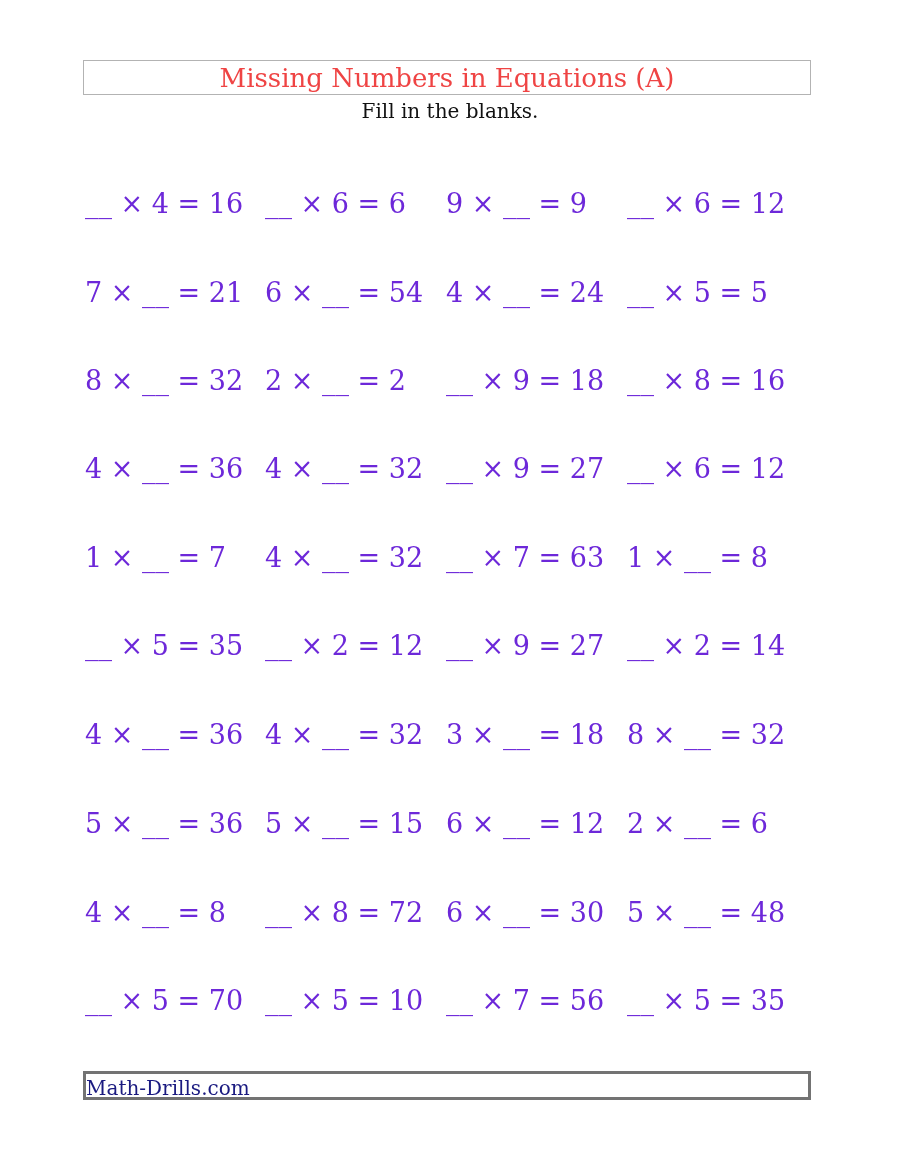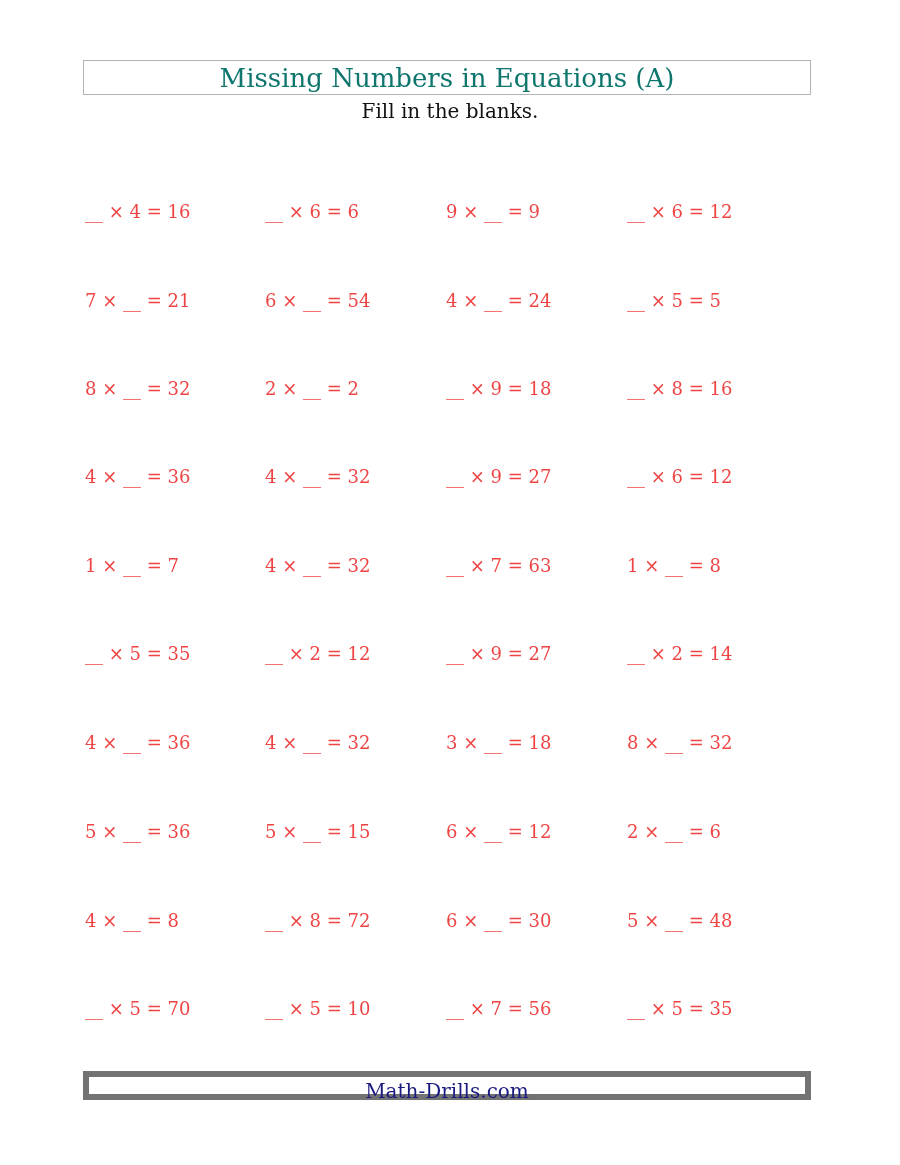"Missing Numbers in Equations (A)" .title-text { color: #0f766e -> #ef4444 }
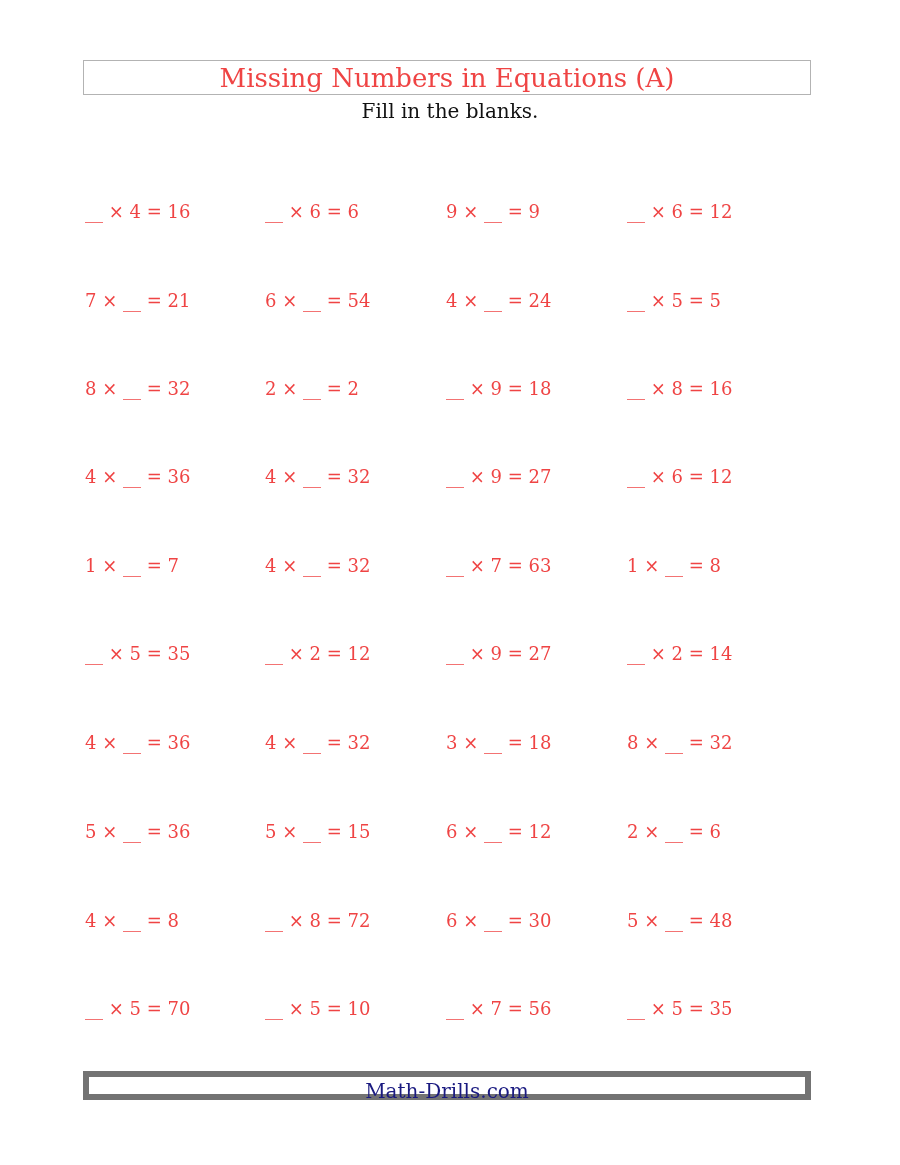"__ × 4 = 16" .cell { color: #ef4444 -> #6d28d9; font-size: 18px -> 27px; top: 12px -> 4px }
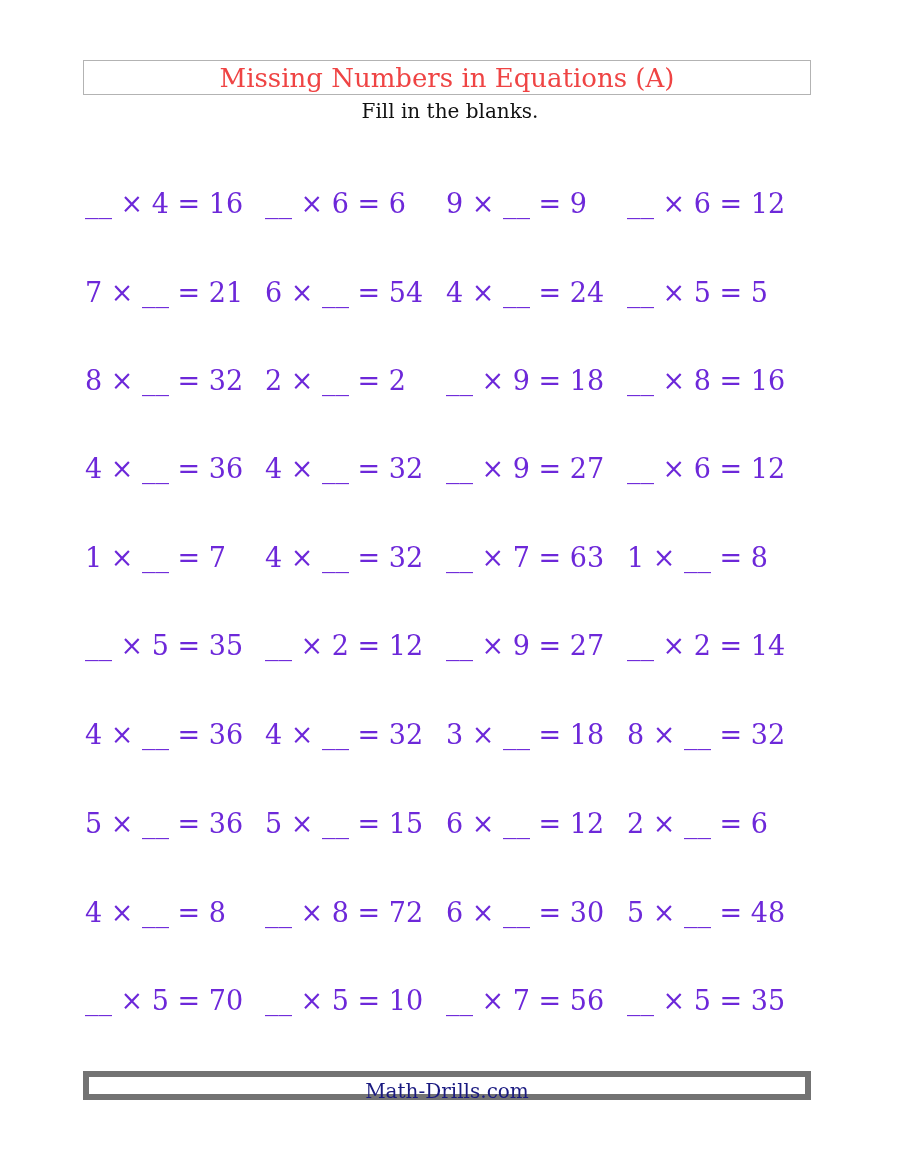"Math-Drills.com" .footer-box { border: 6px solid #737373 -> 3px solid #737373; text-align: center -> left }
